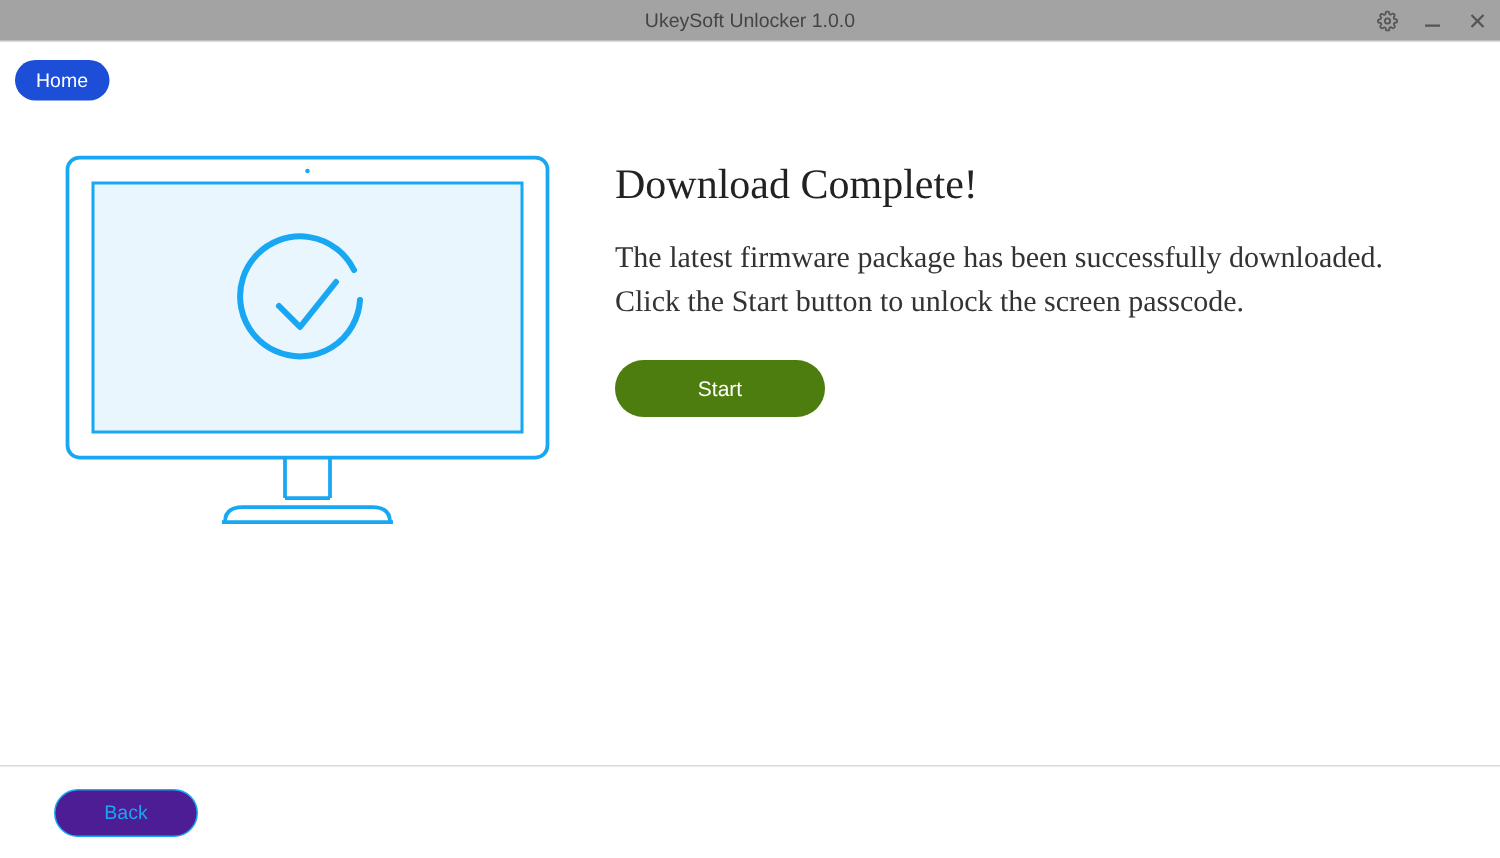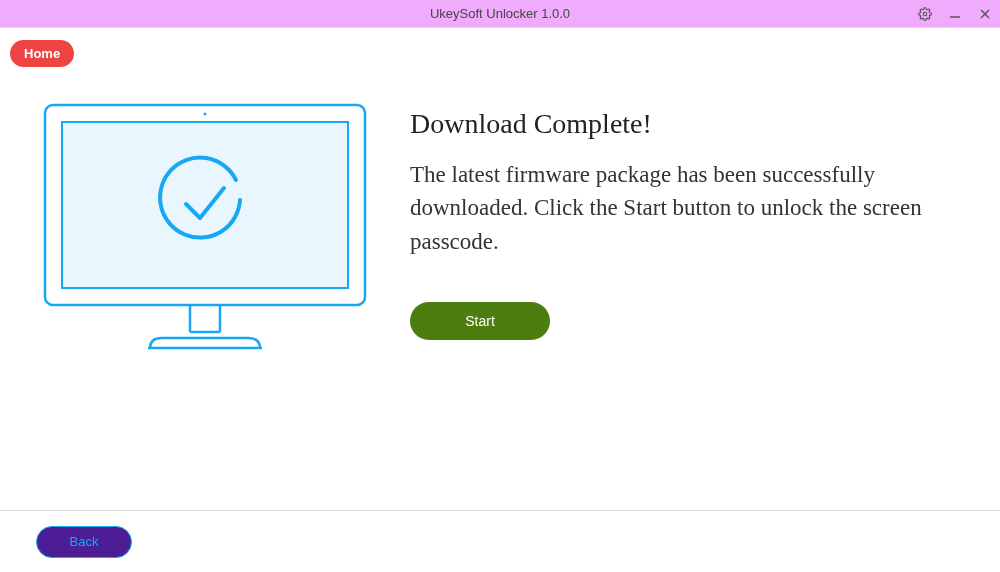"UkeySoft Unlocker 1.0.0" .titlebar { background: #f0abfc -> #a3a3a3 }
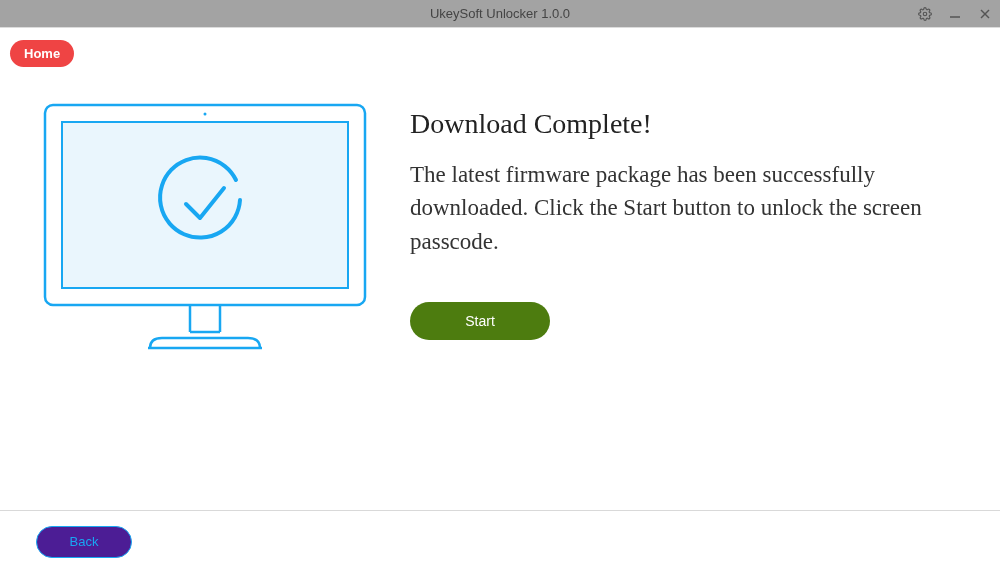"Home" .home-tab { background: #ef4444 -> #1d4ed8; font-weight: bold -> none }
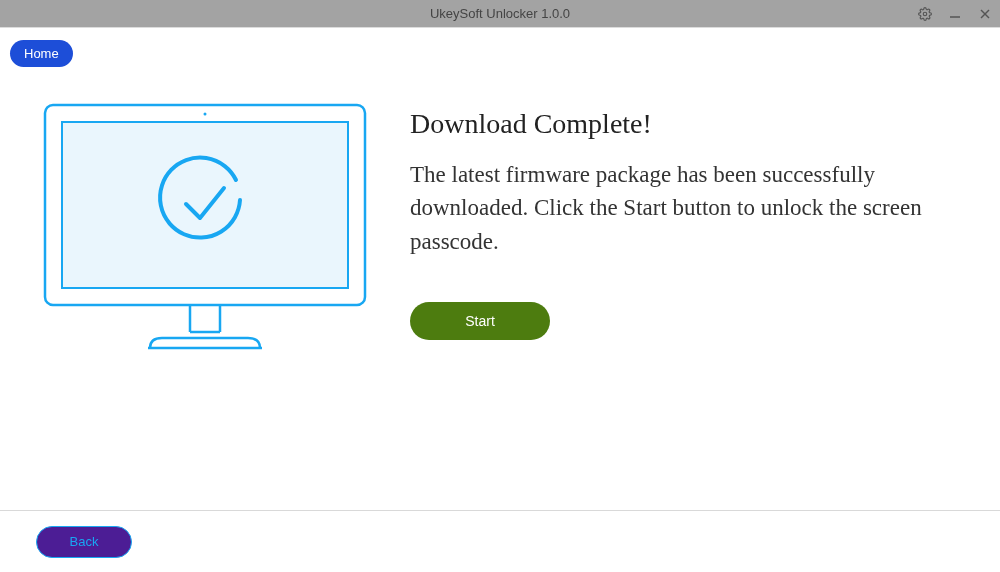"The latest firmware package has" .desc { font-size: 23px -> 20px; margin-bottom: 44px -> 24px }
